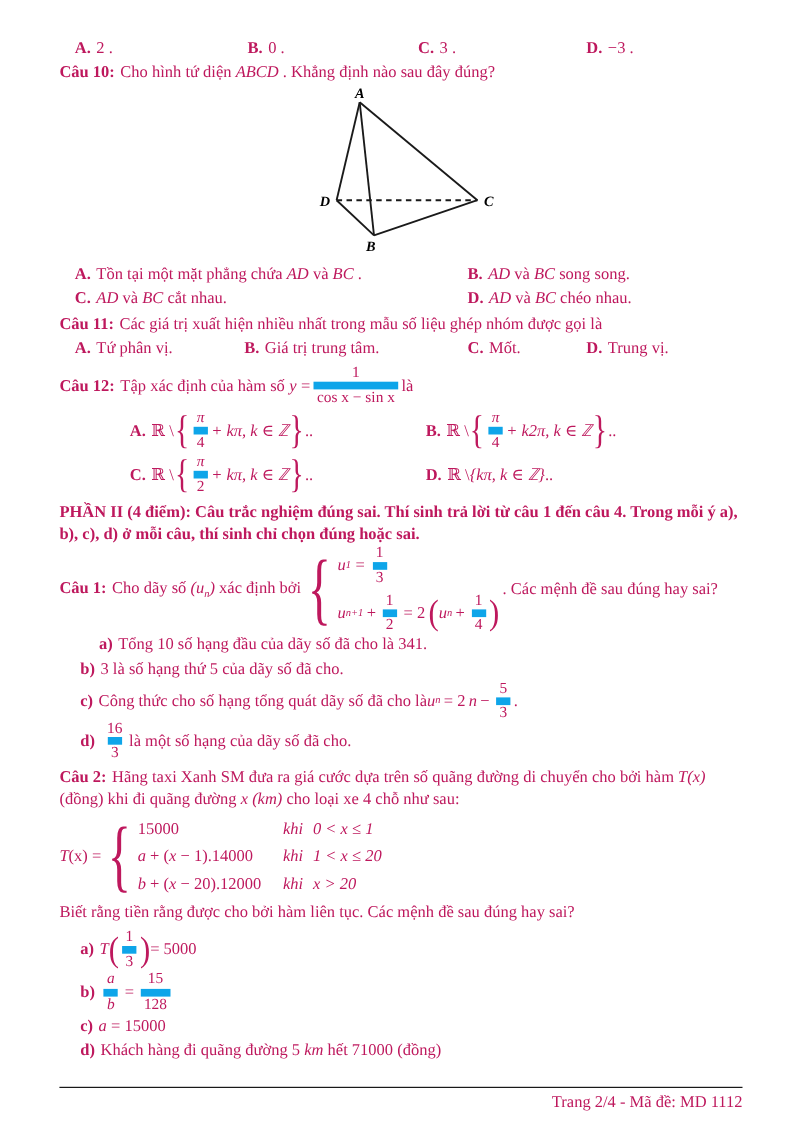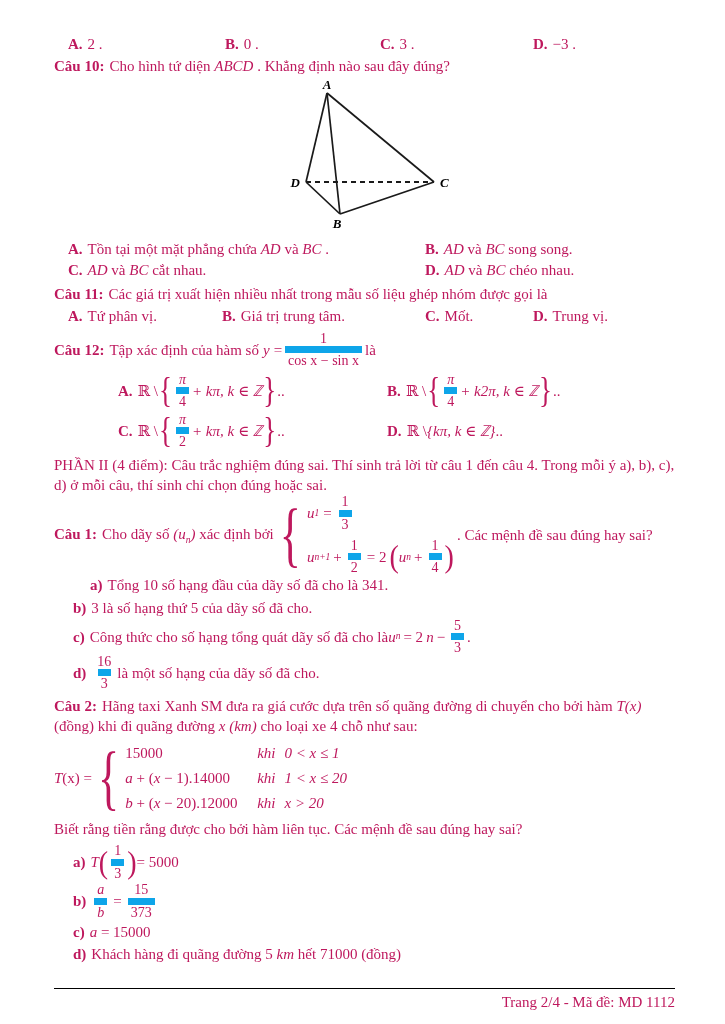"PHẦN II (4 điểm): Câu" .bold-par { font-weight: 400 -> 700 }
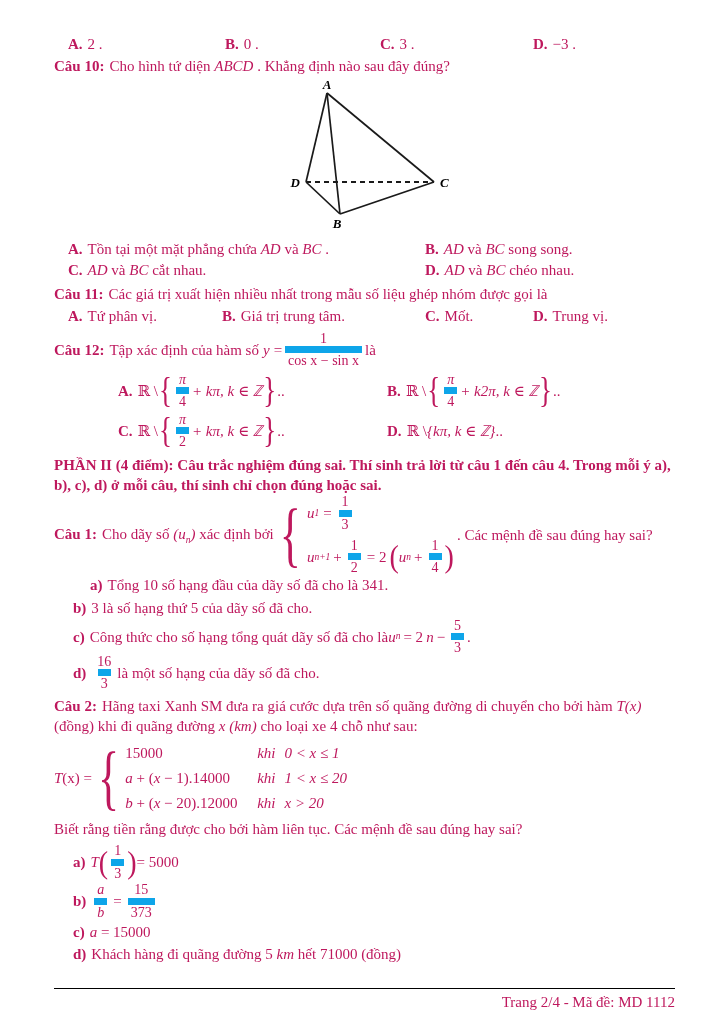"373" span.den { text: 373 -> 128 }
